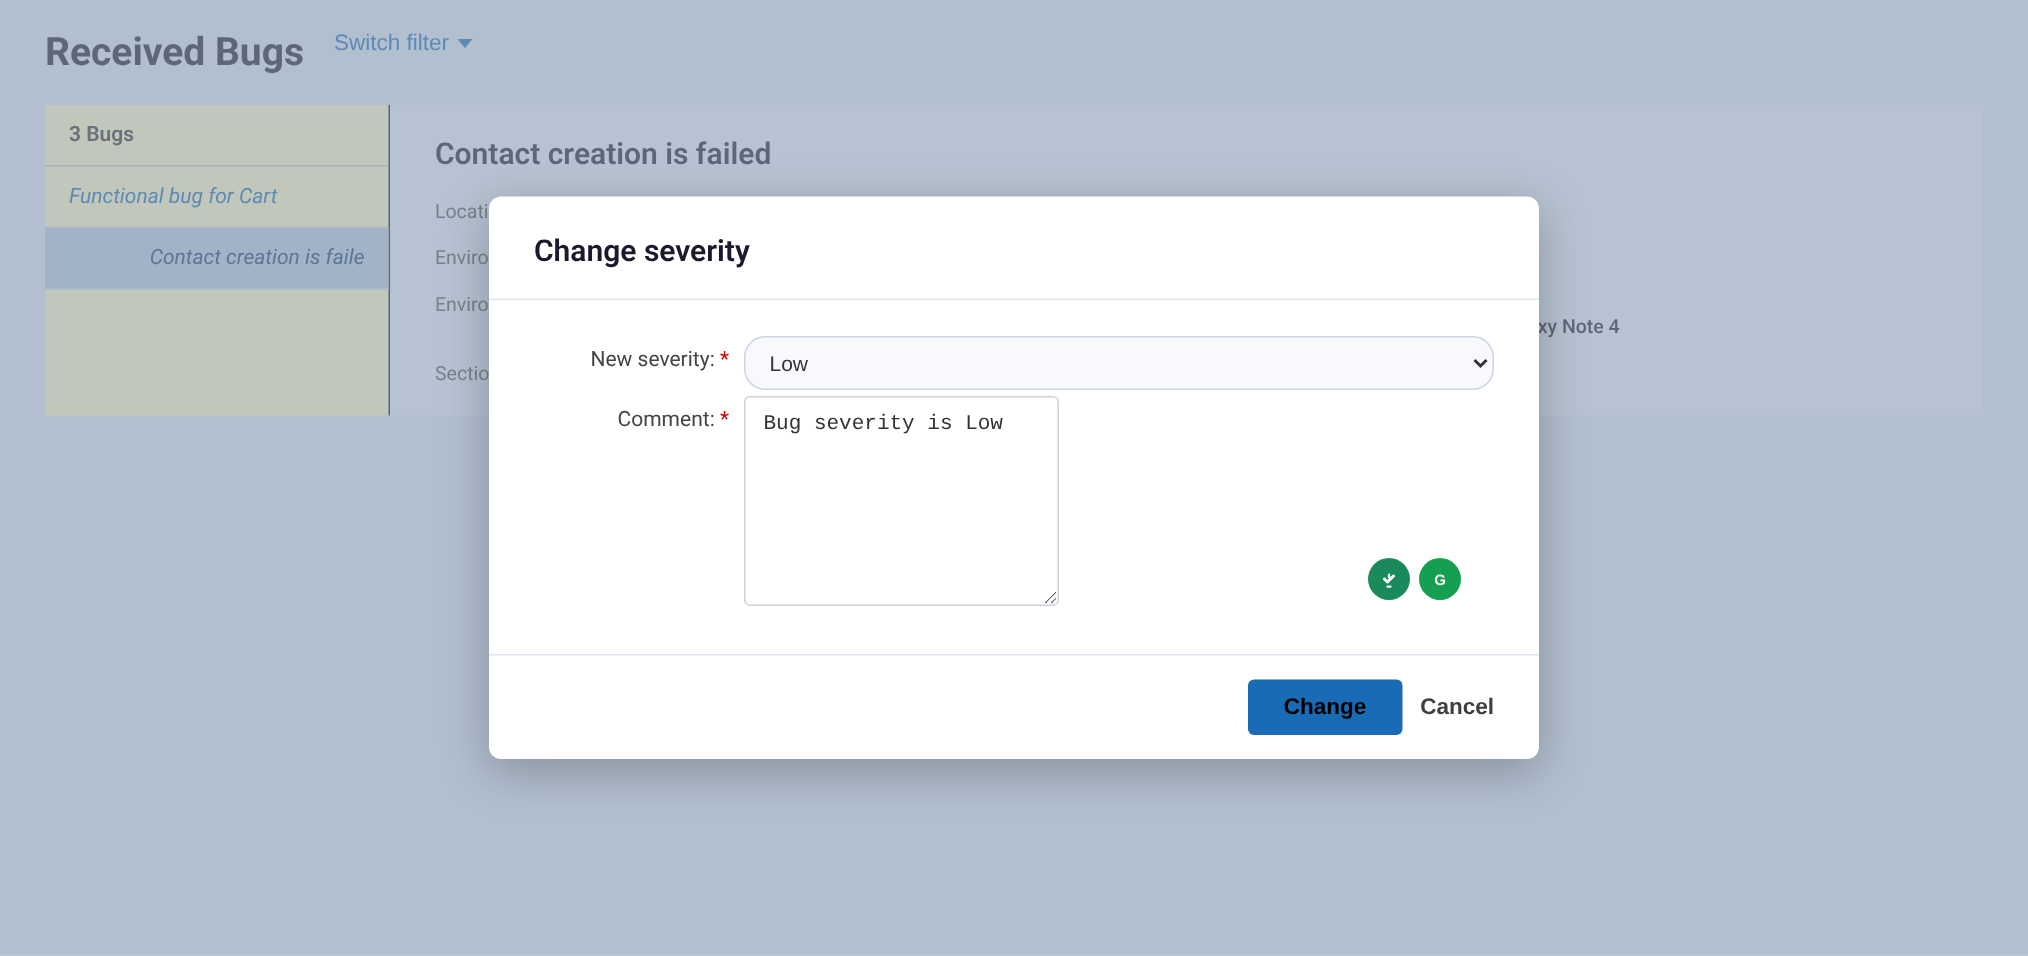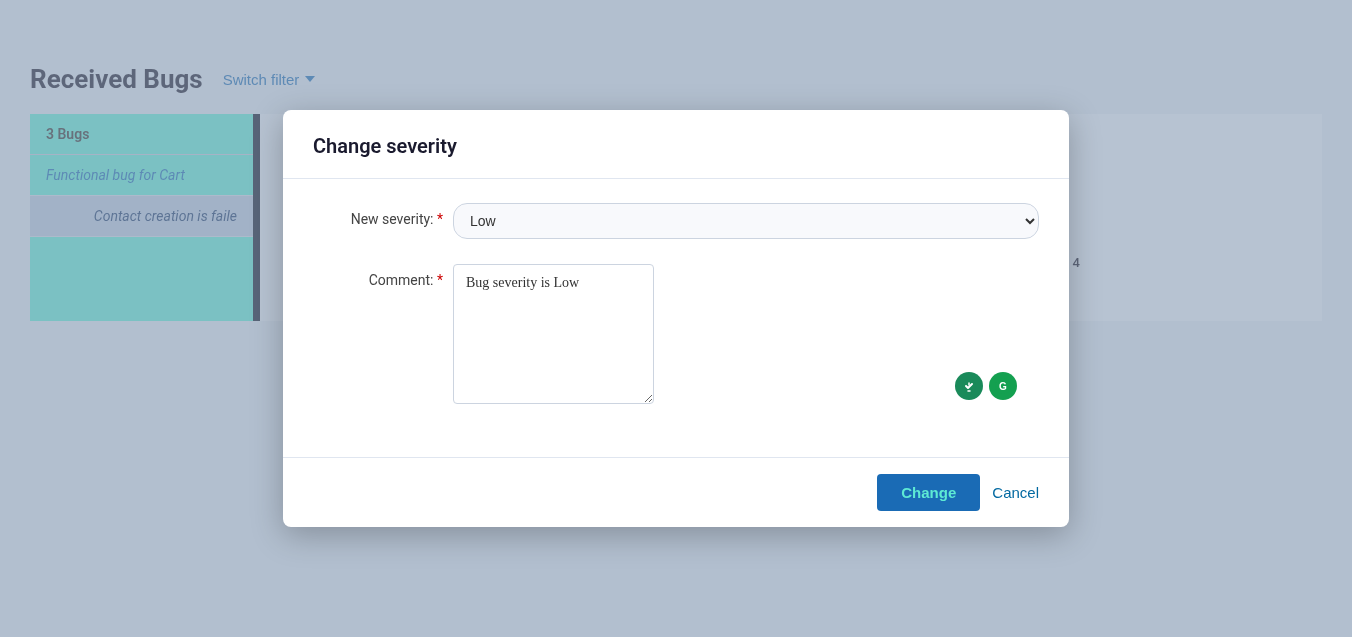"Received Bugs" .page-header { align-items: center -> flex-start; margin-top: 44px -> none }
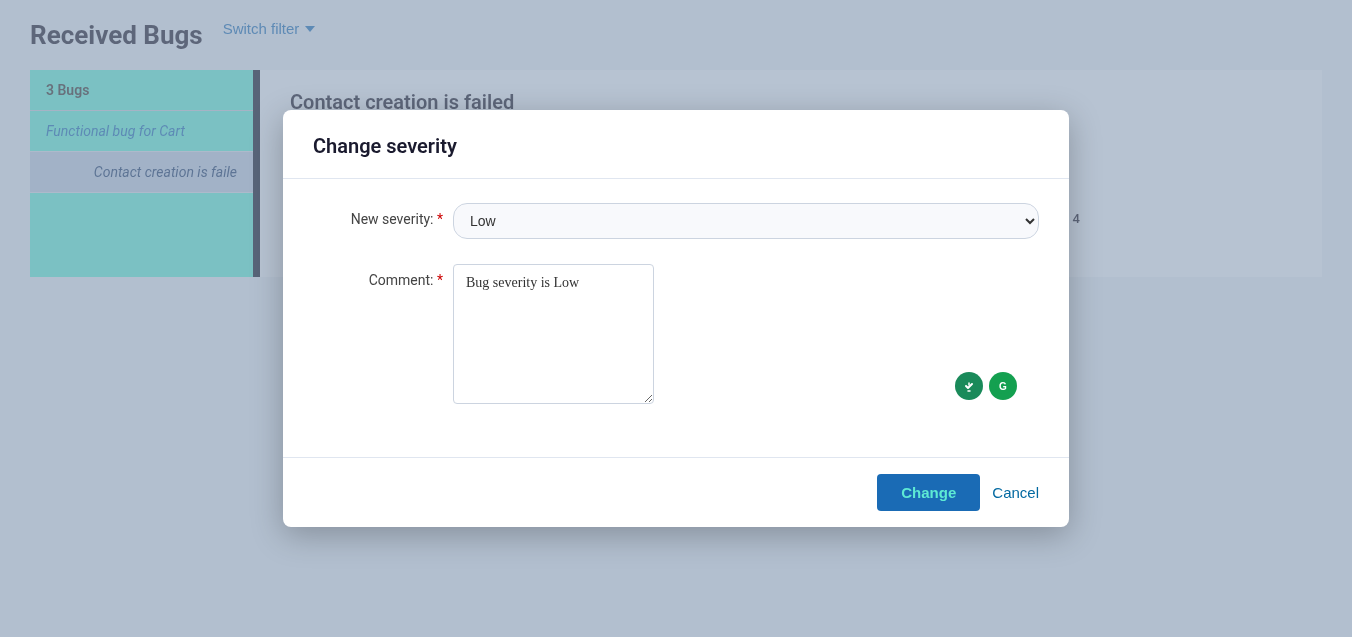"3 Bugs" .bugs-list { background: #5eead4 -> #fef9c3; border-right: 7px solid #0f172a -> 1px solid #0f172a }
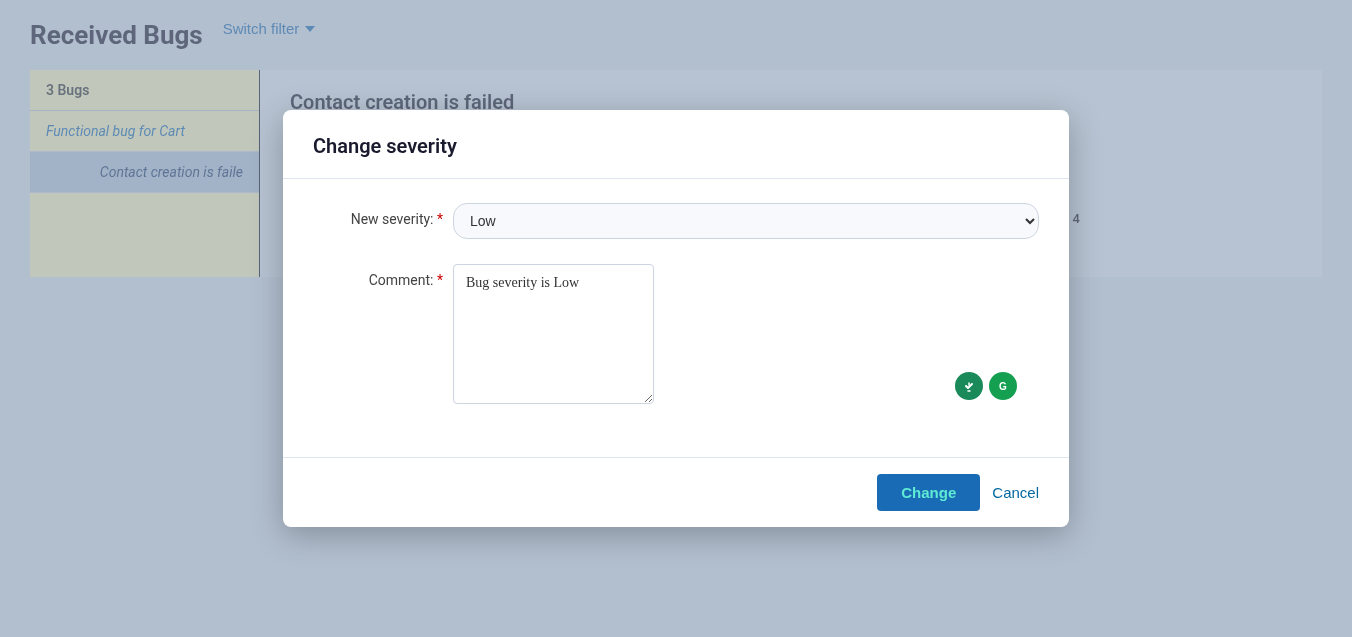"Change severity" .dialog { width: 786px -> 700px }
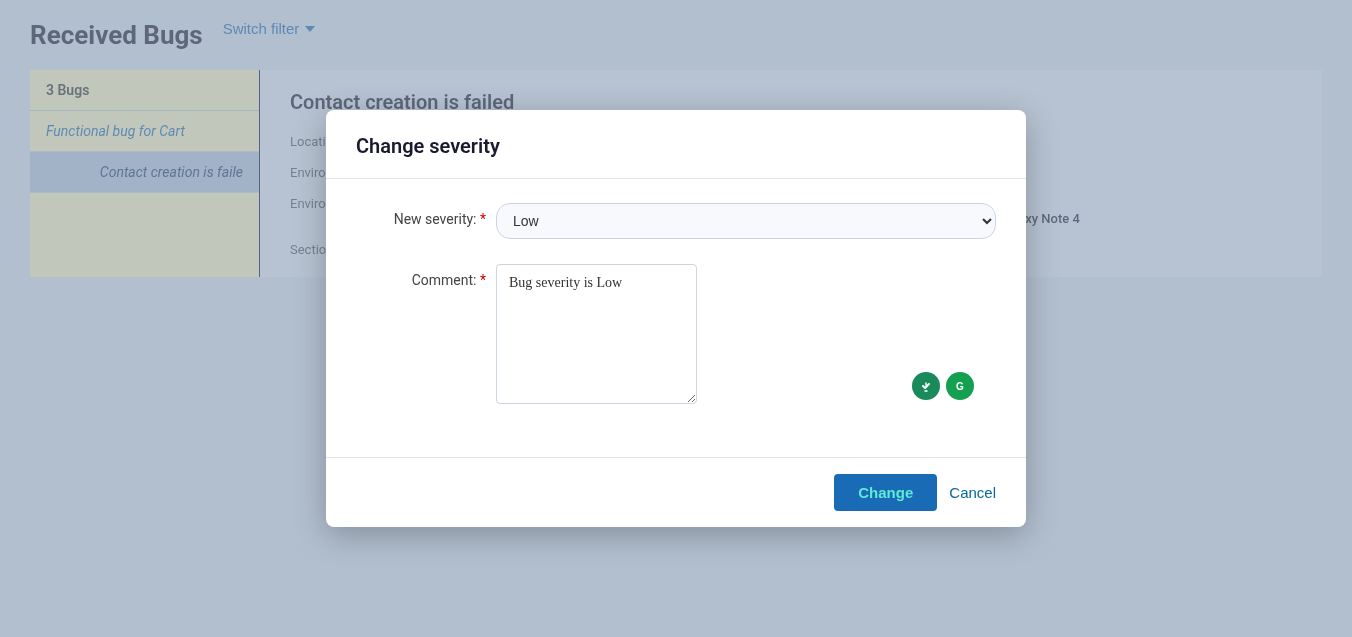"New severity: *" .form-row { margin-bottom: 25px -> 4px }
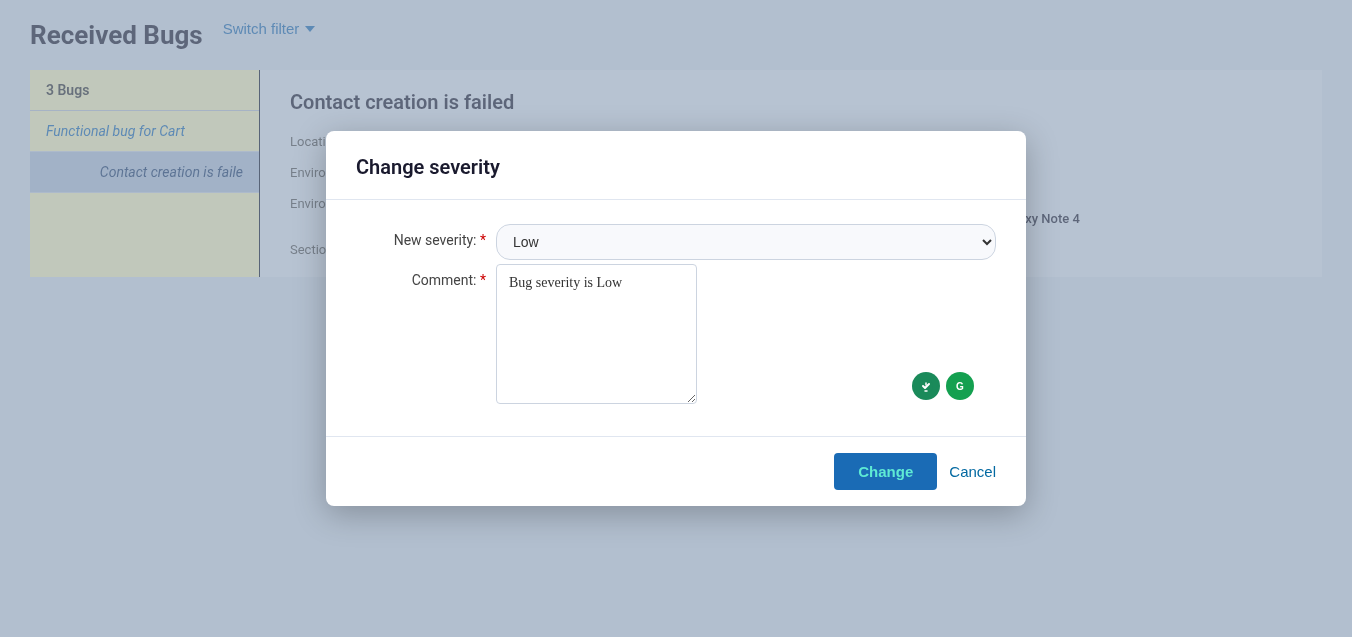"Bug severity is Low" .form-textarea { font-family: Liberation Serif, serif -> Liberation Mono, monospace }
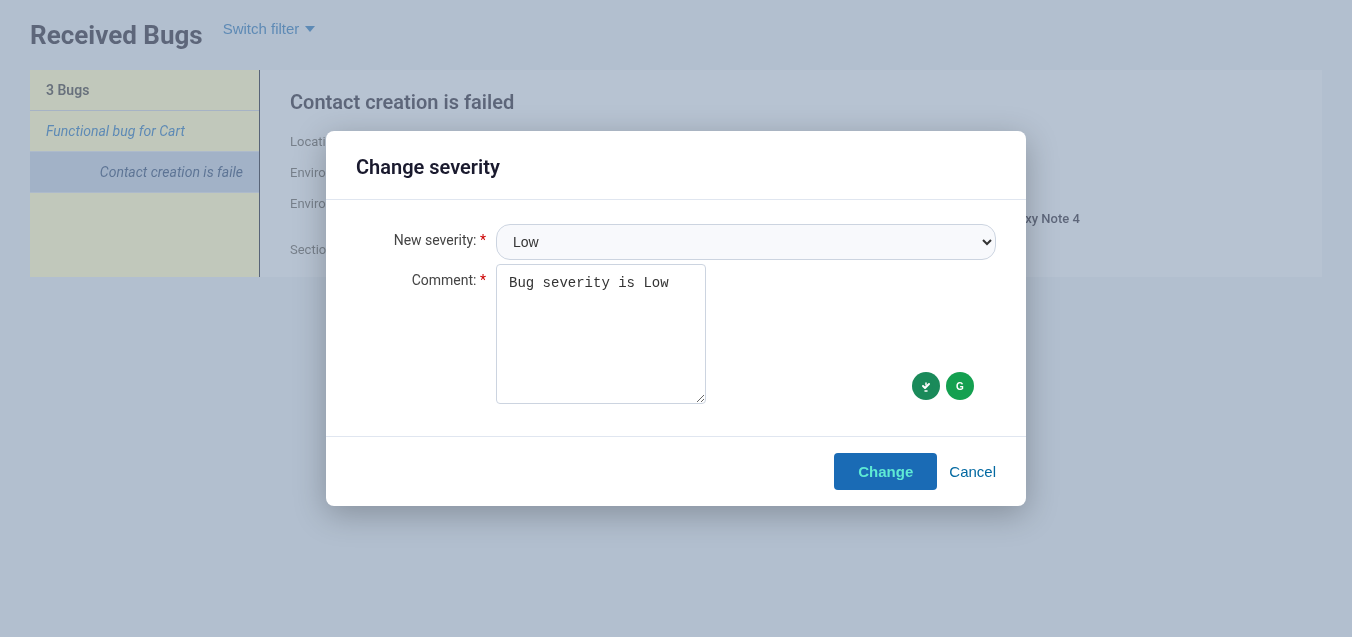"Change" .btn-change { color: #5eead4 -> #000000 }
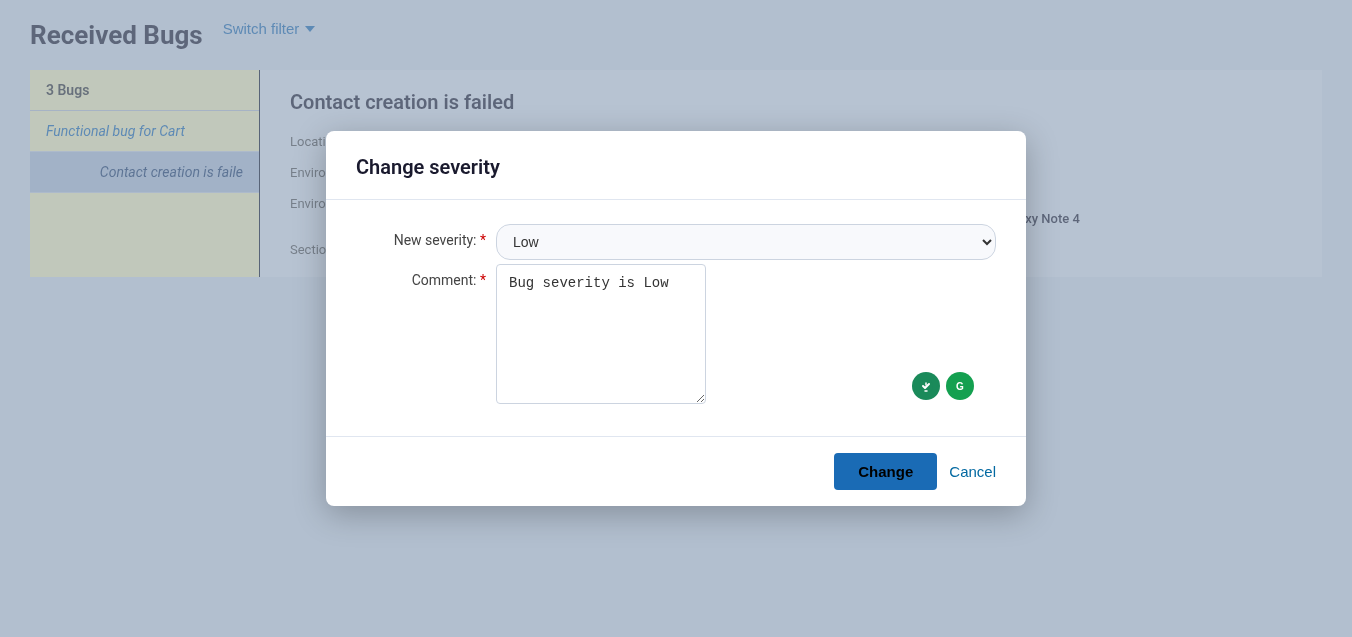"Cancel" .btn-cancel { color: #0369a1 -> #404040; font-weight: 400 -> 700 }
